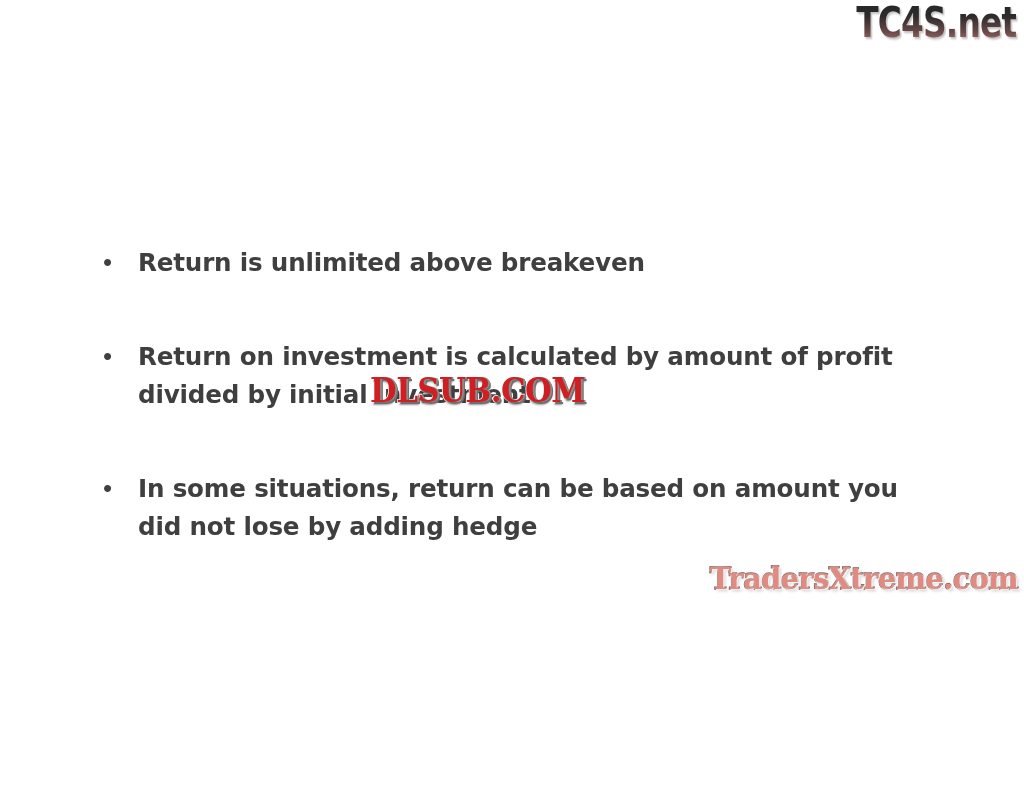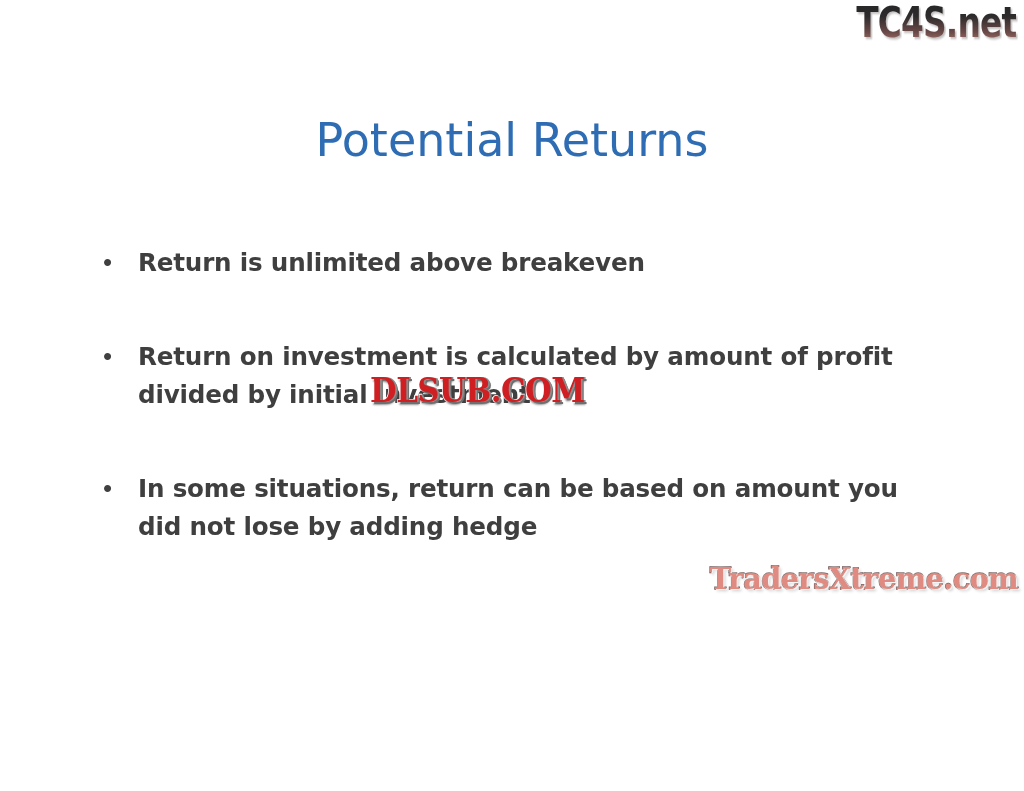"Potential Returns" div.slide-title { html: <div>Potential Returns</div> -> none }
